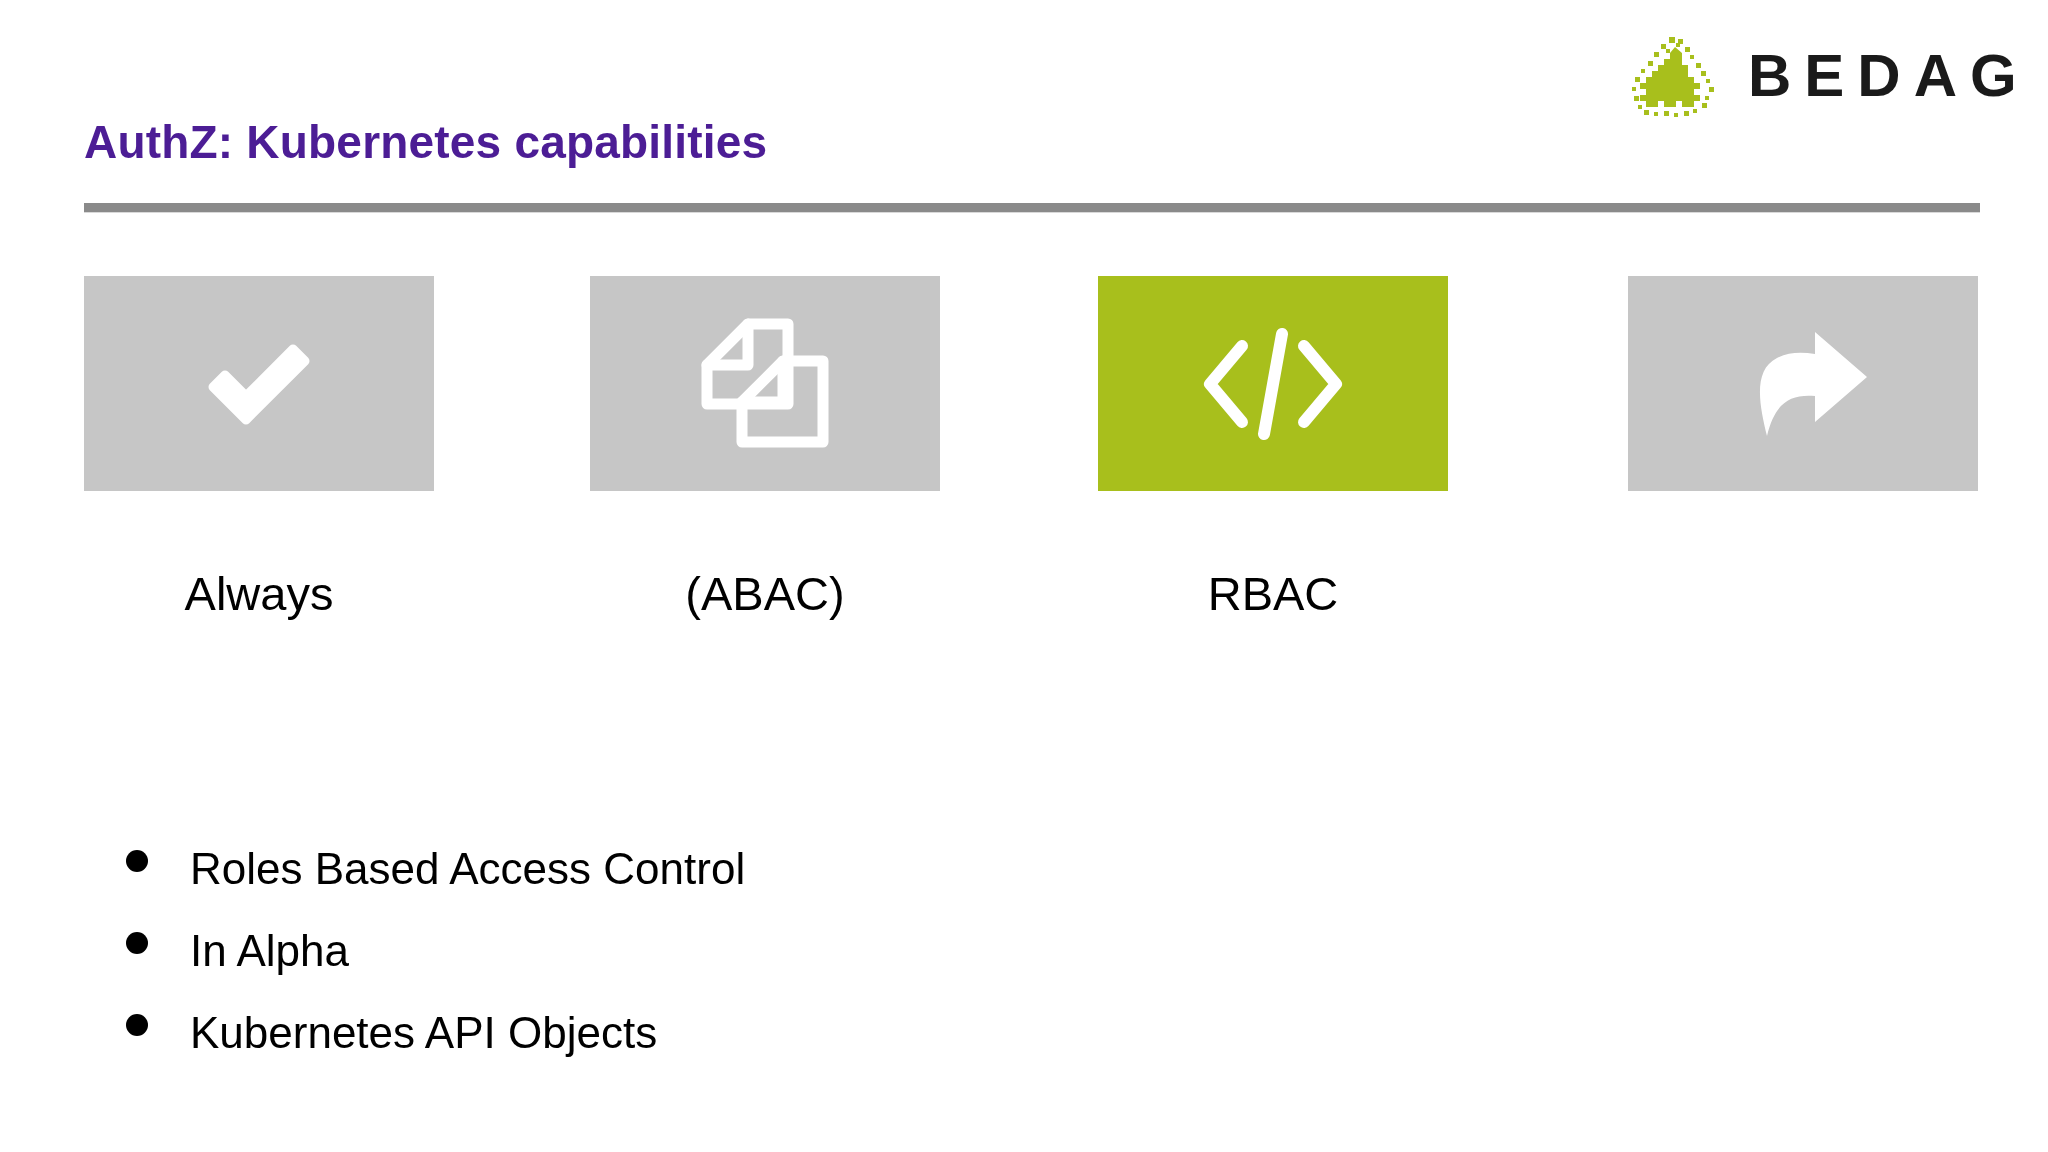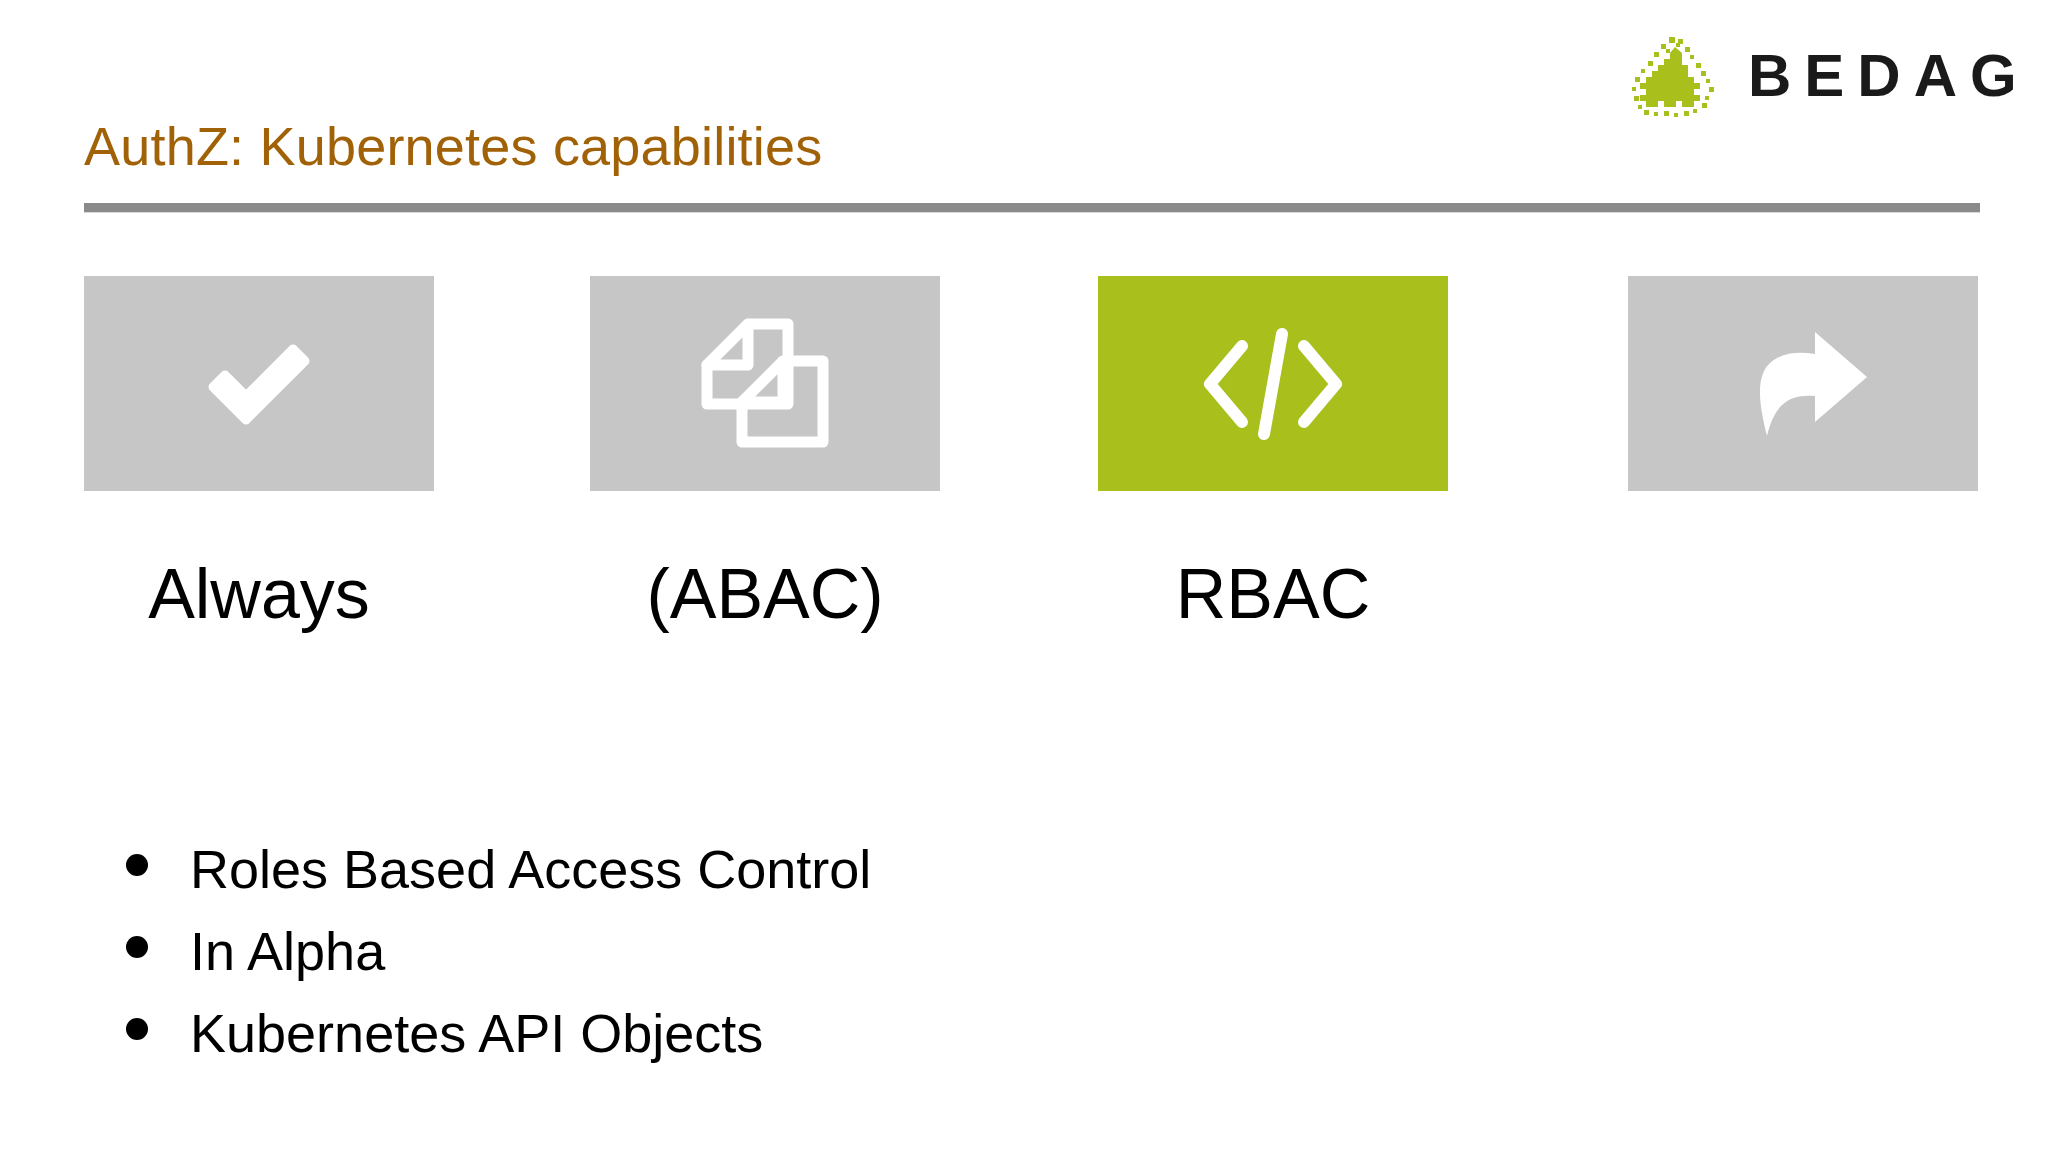"AuthZ: Kubernetes capabilities" .slide-title { color: #a16207 -> #4c1d95; font-size: 54px -> 46px; font-weight: normal -> bold }
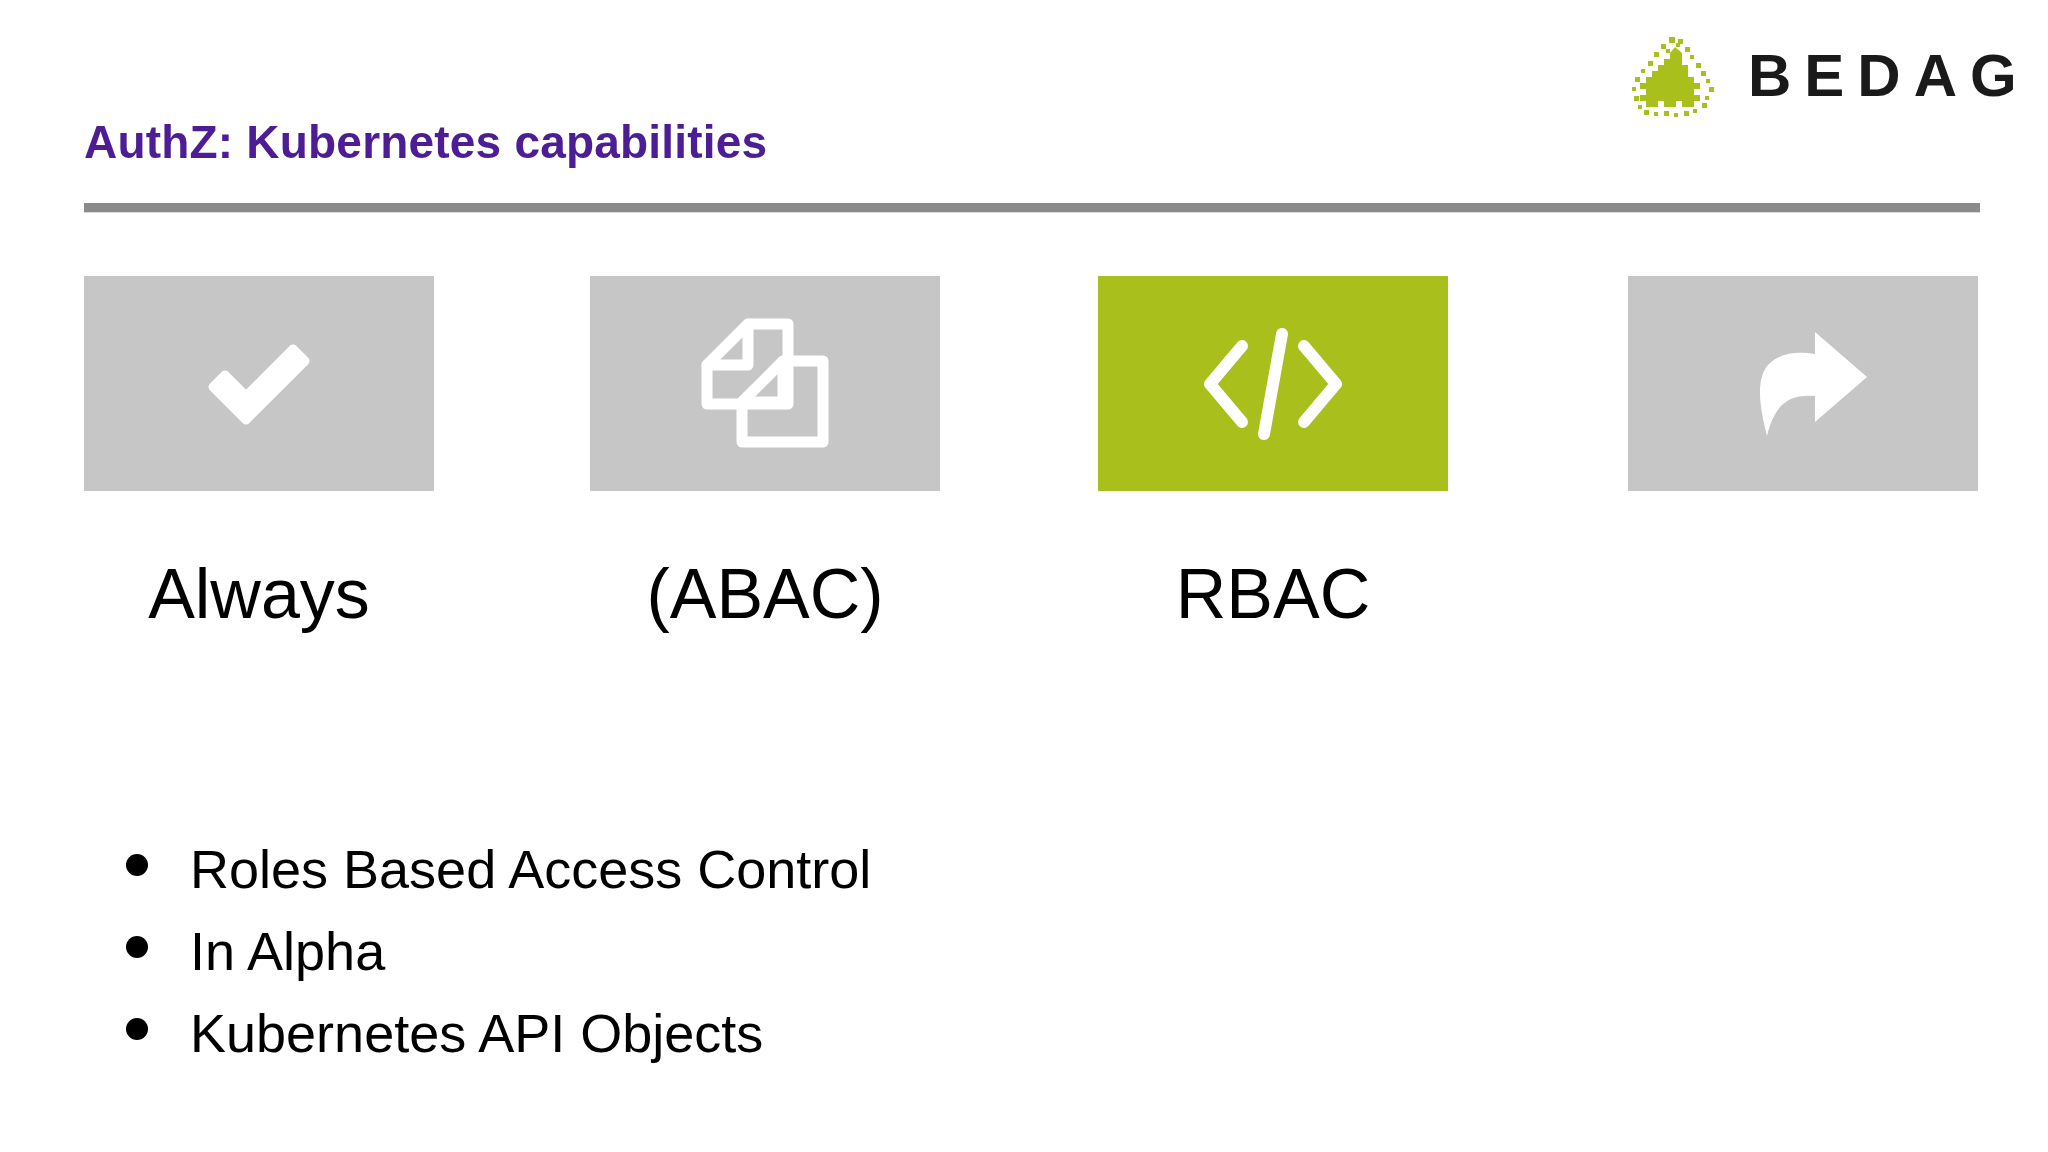"Always" .caption { font-size: 70px -> 47px }
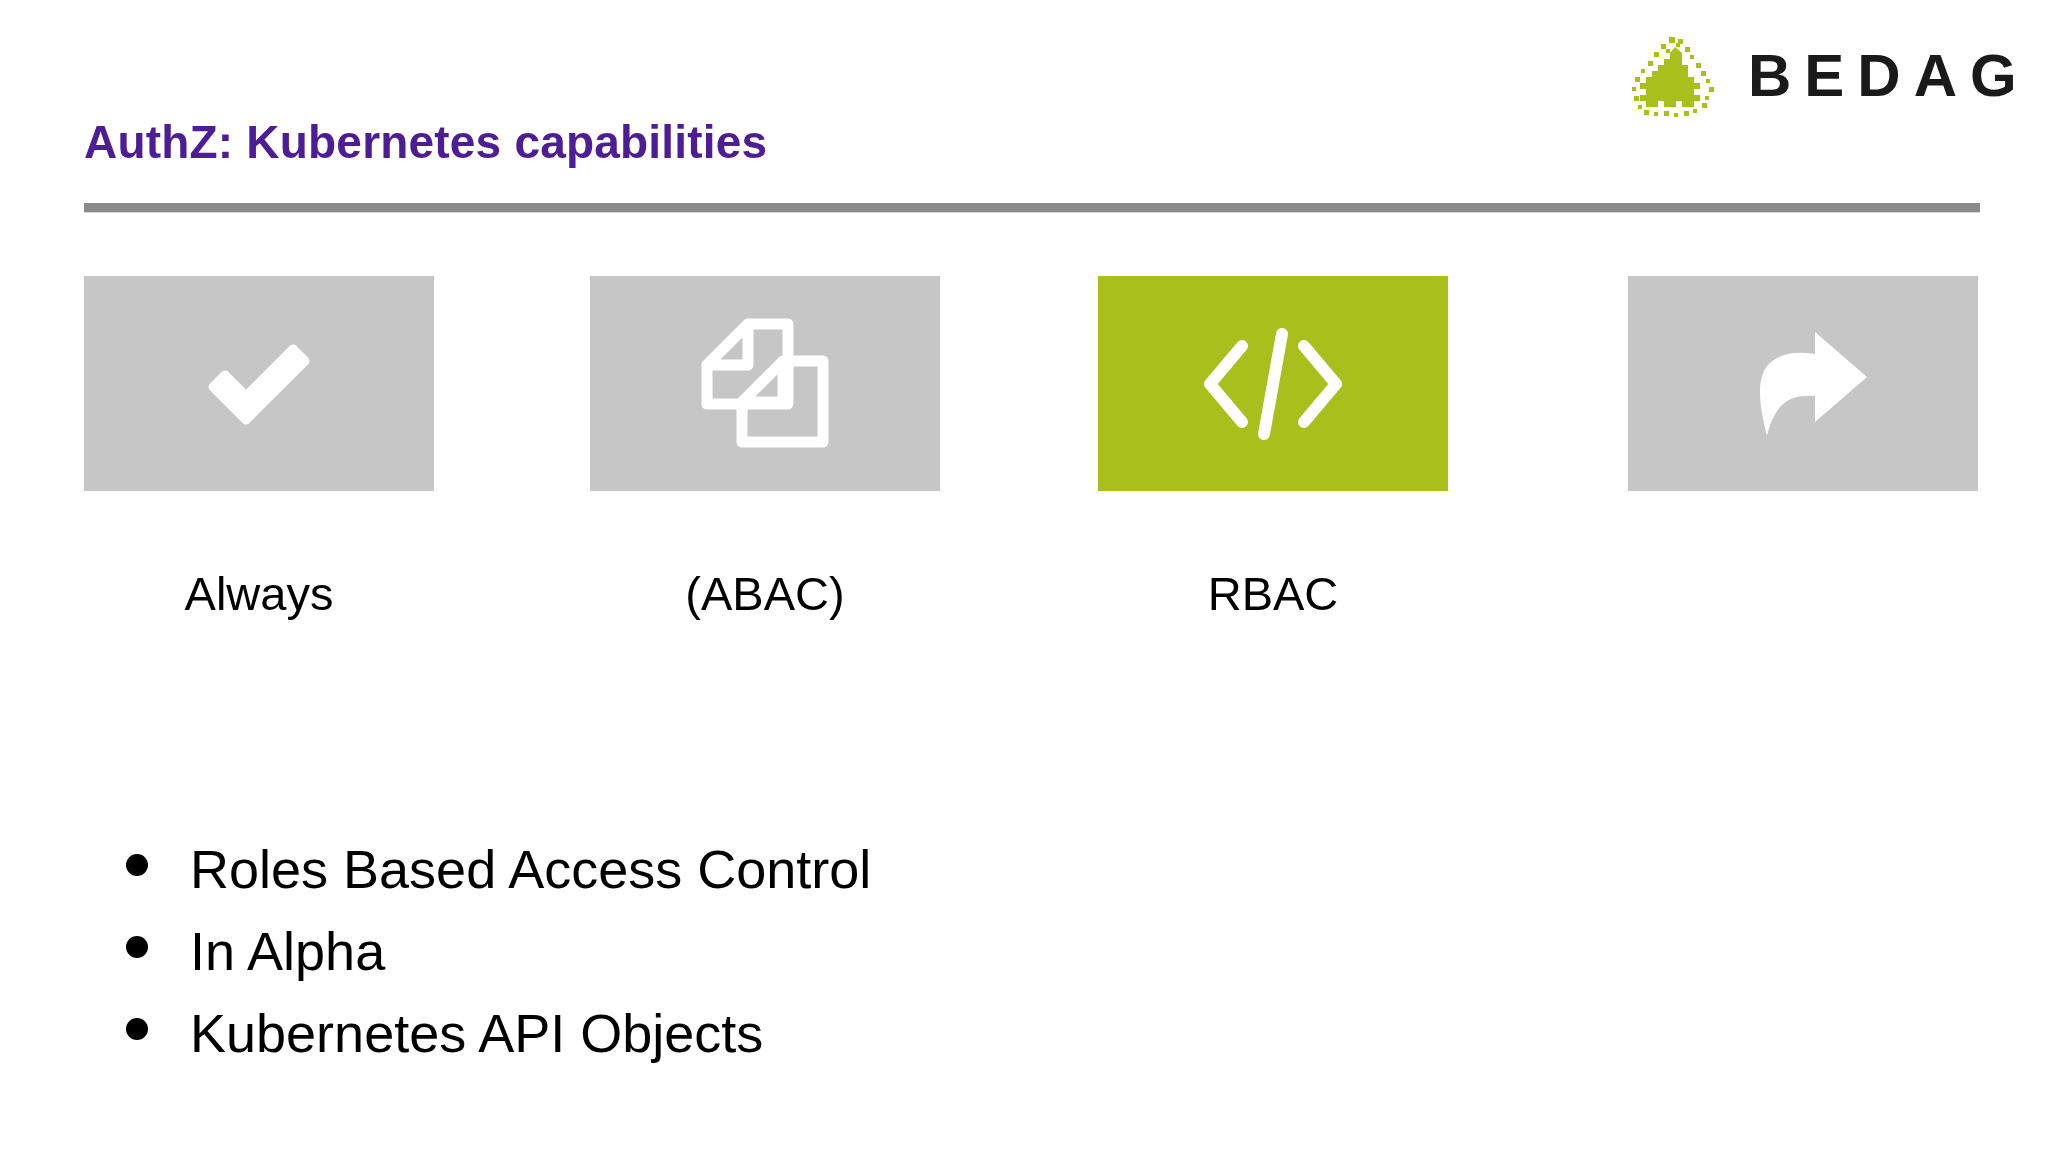"Roles Based Access Control" .bullet-text { font-size: 54px -> 44px }
